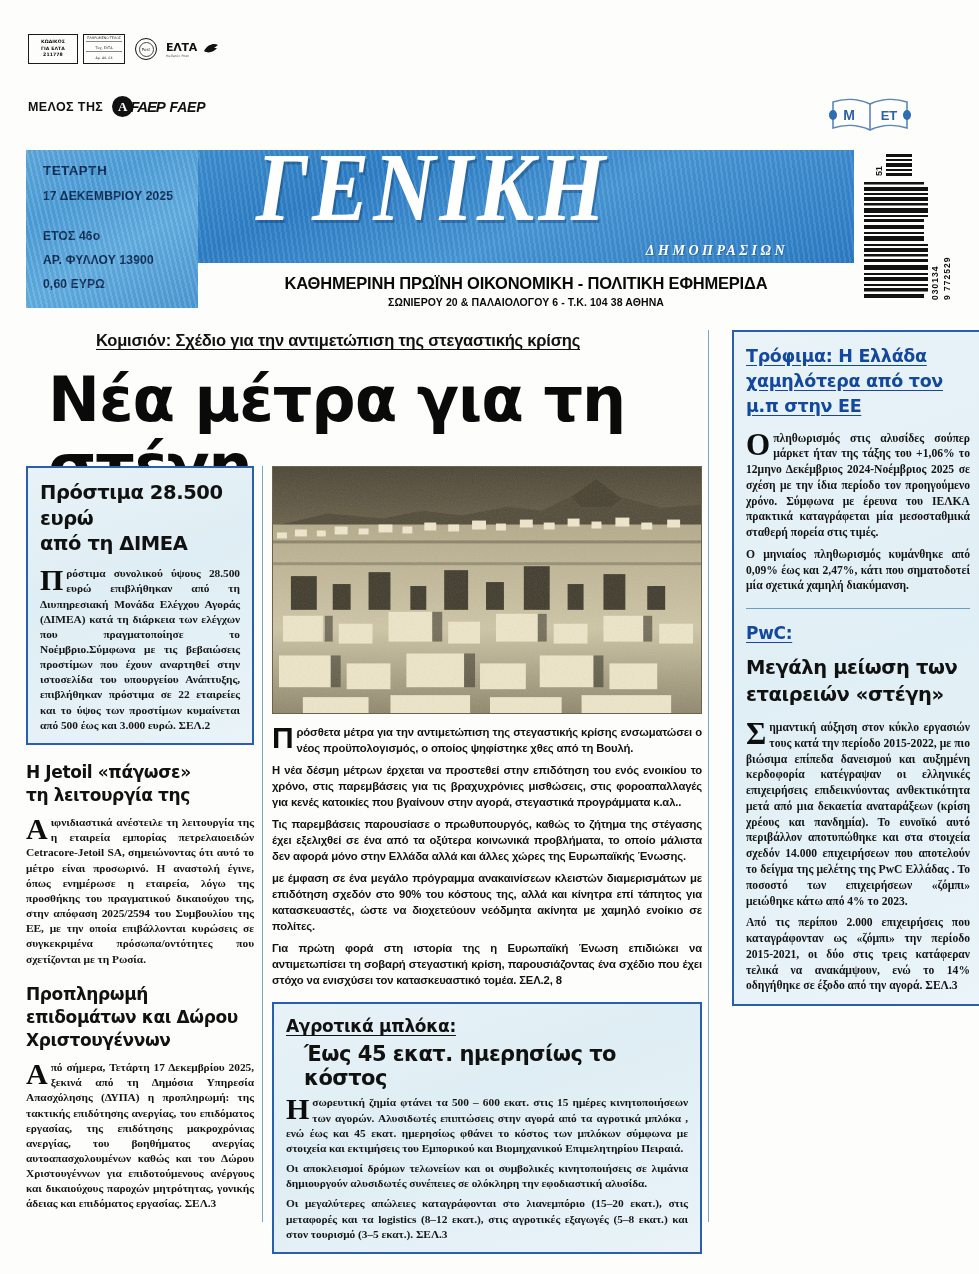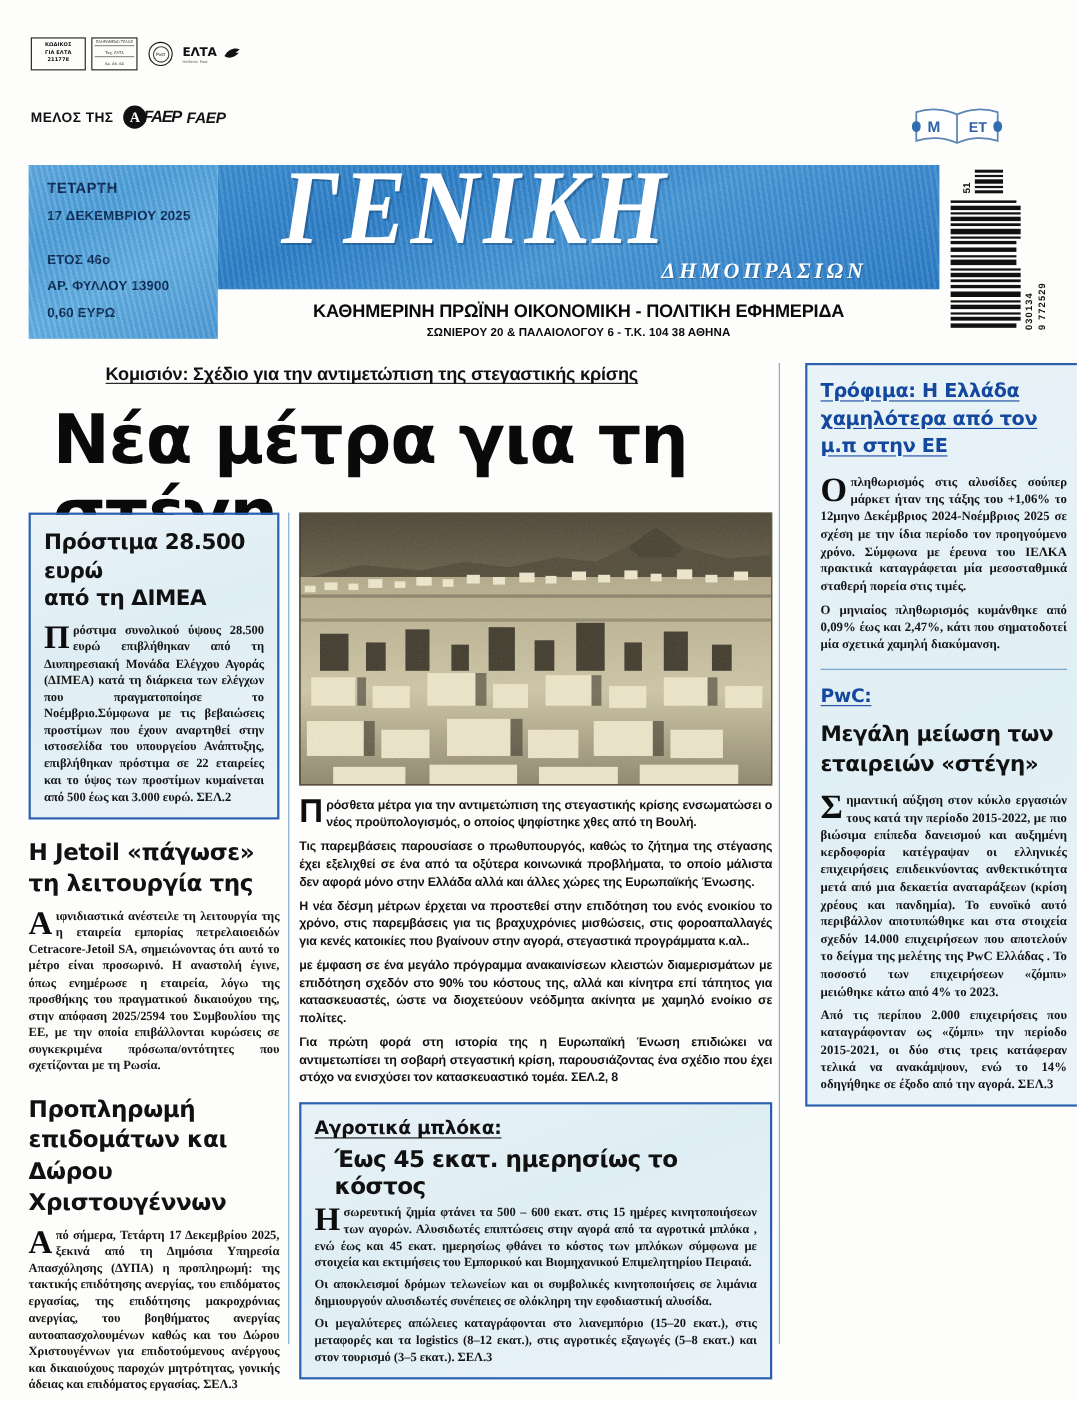"ΔΗΜΟΠΡΑΣΙΩΝ" .gen-sub { font-size: 20px -> 14px }
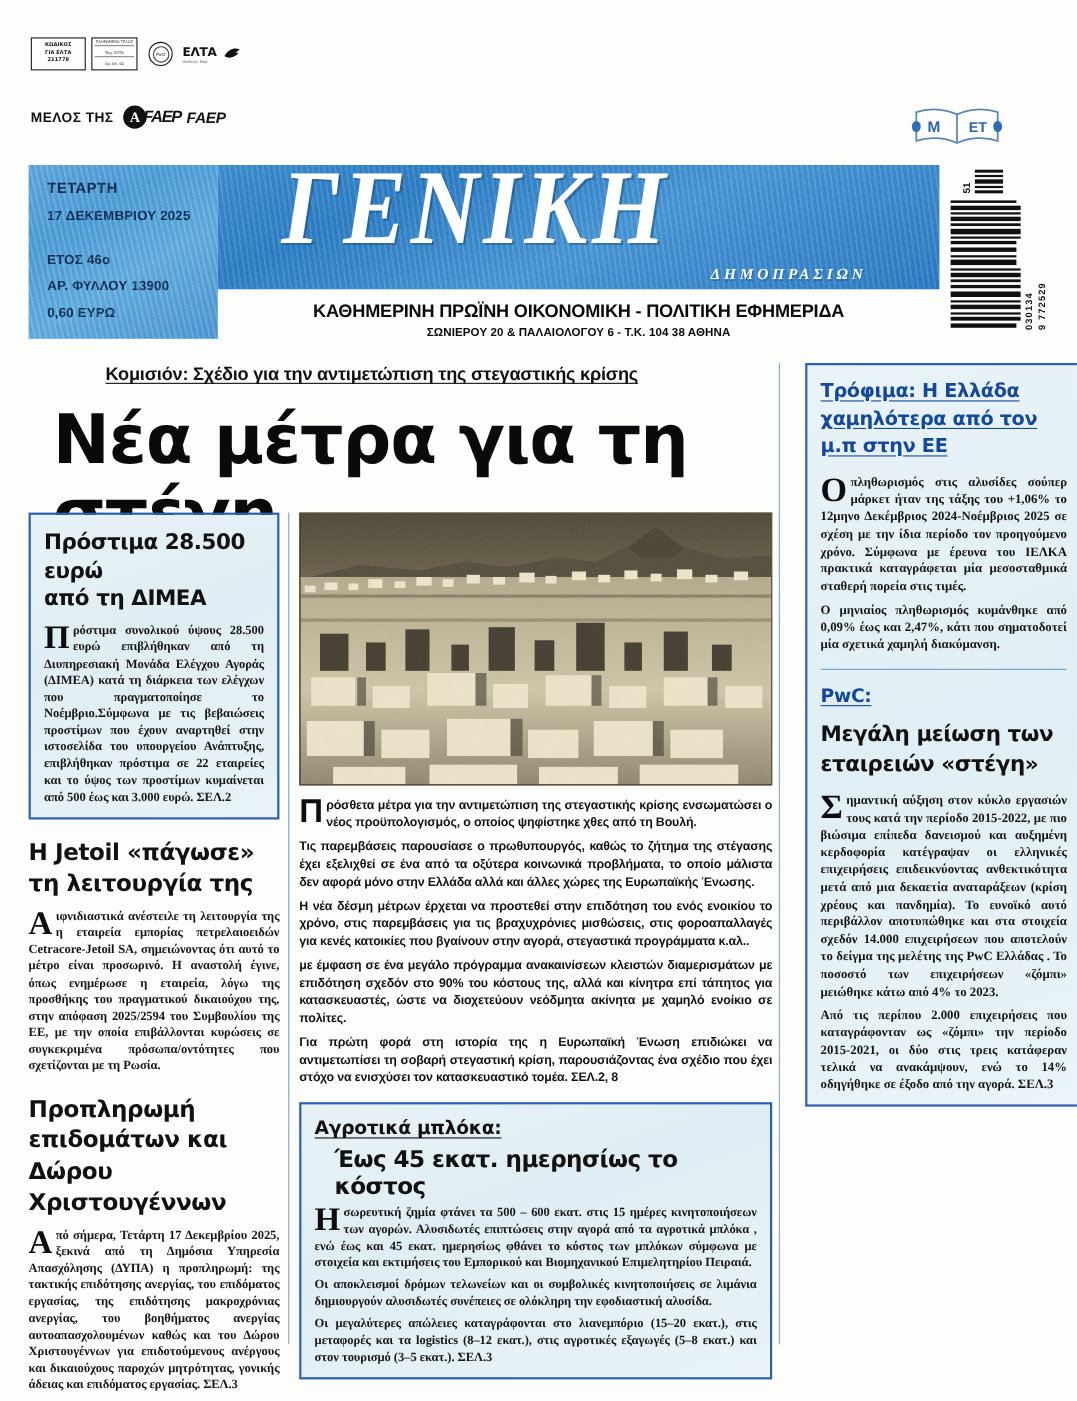"Η Jetoil «πάγωσε»" .sec h2 { font-size: 21px -> 17px }
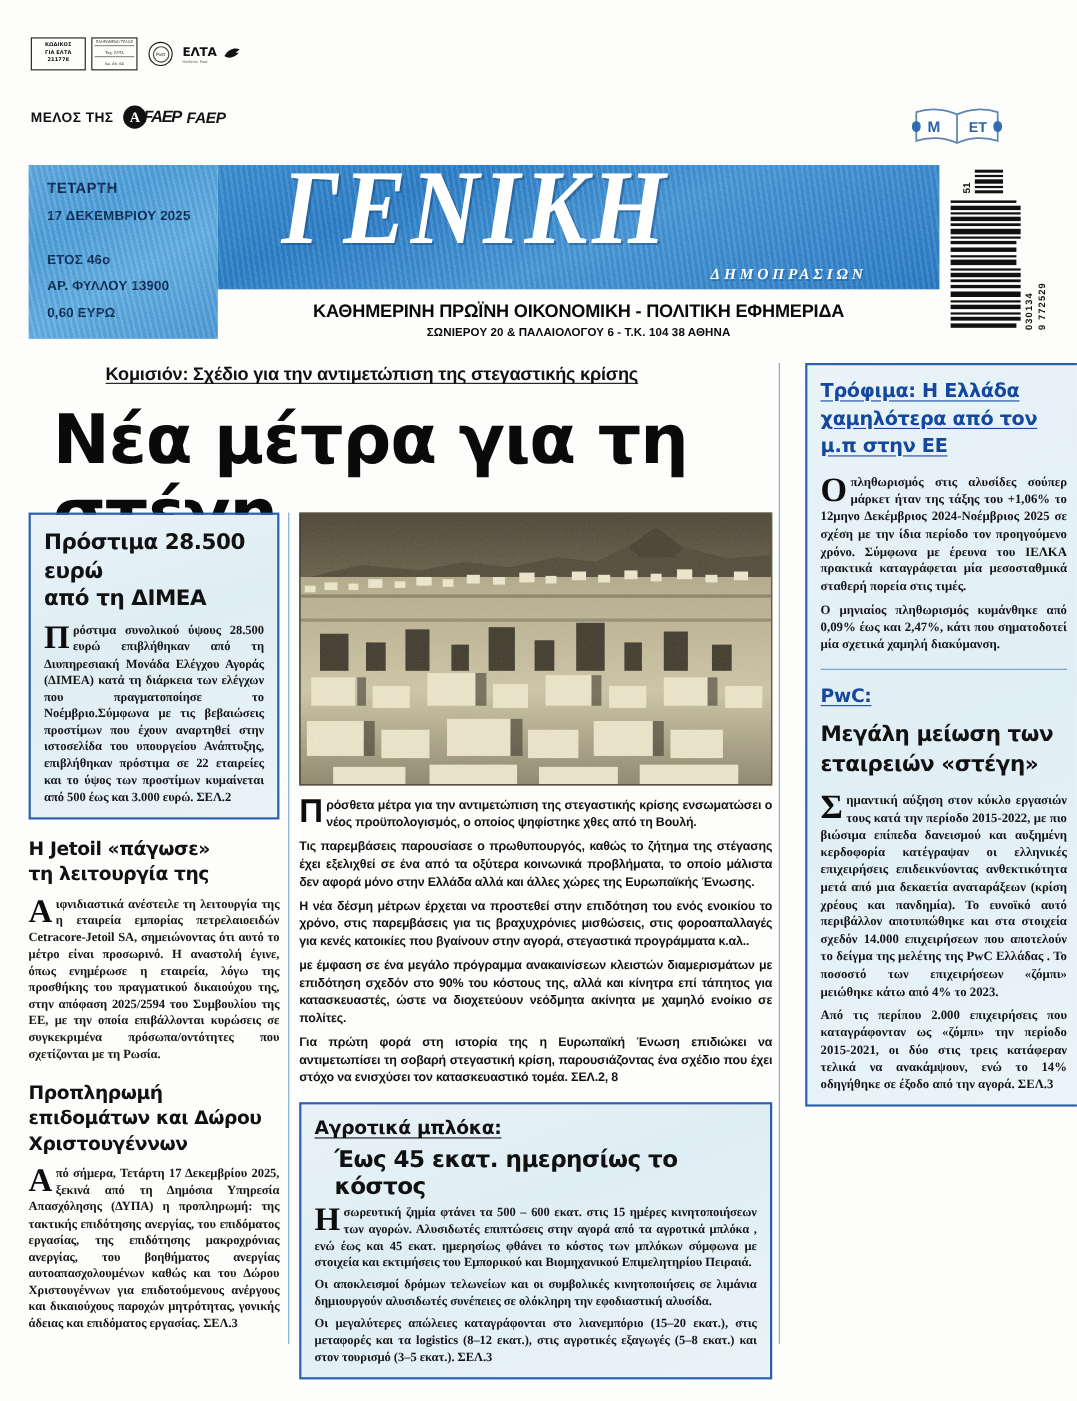"Τις παρεμβάσεις παρουσίασε ο" p.lead-p { order: before "Η νέα δέσμη μέτρων έρχεται" -> after "Η νέα δέσμη μέτρων έρχεται" }
